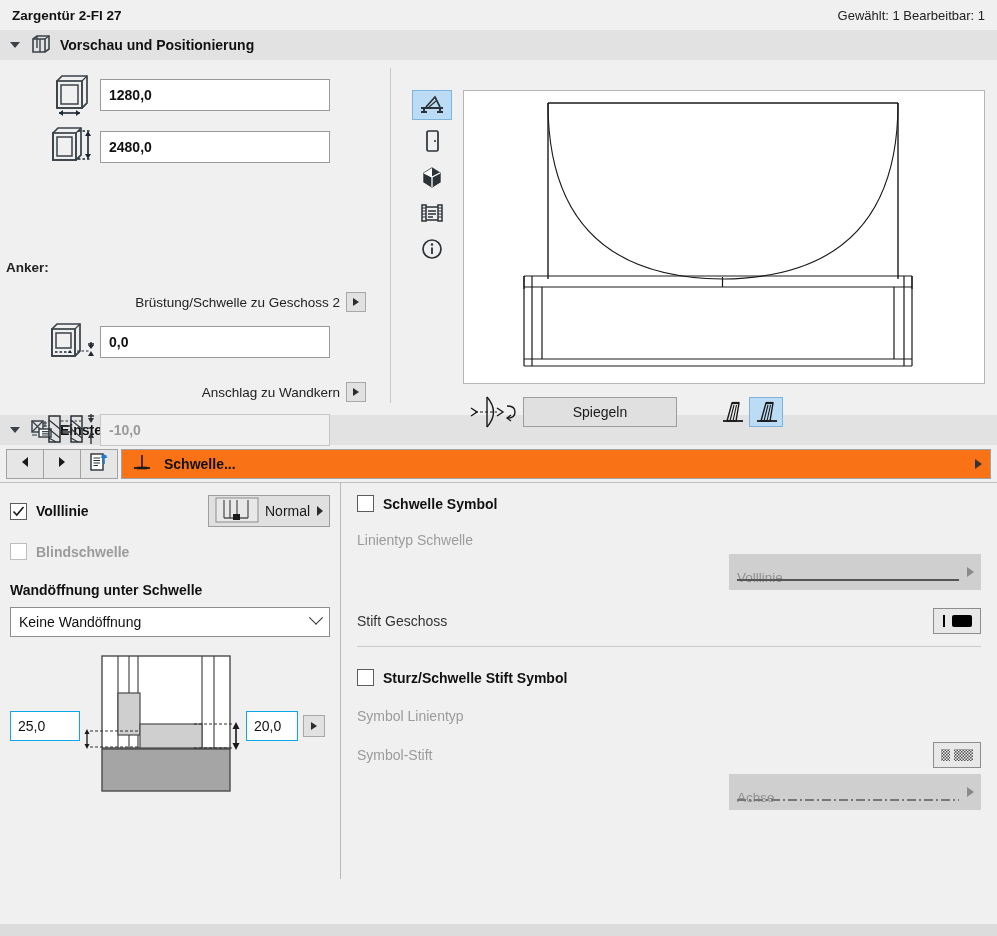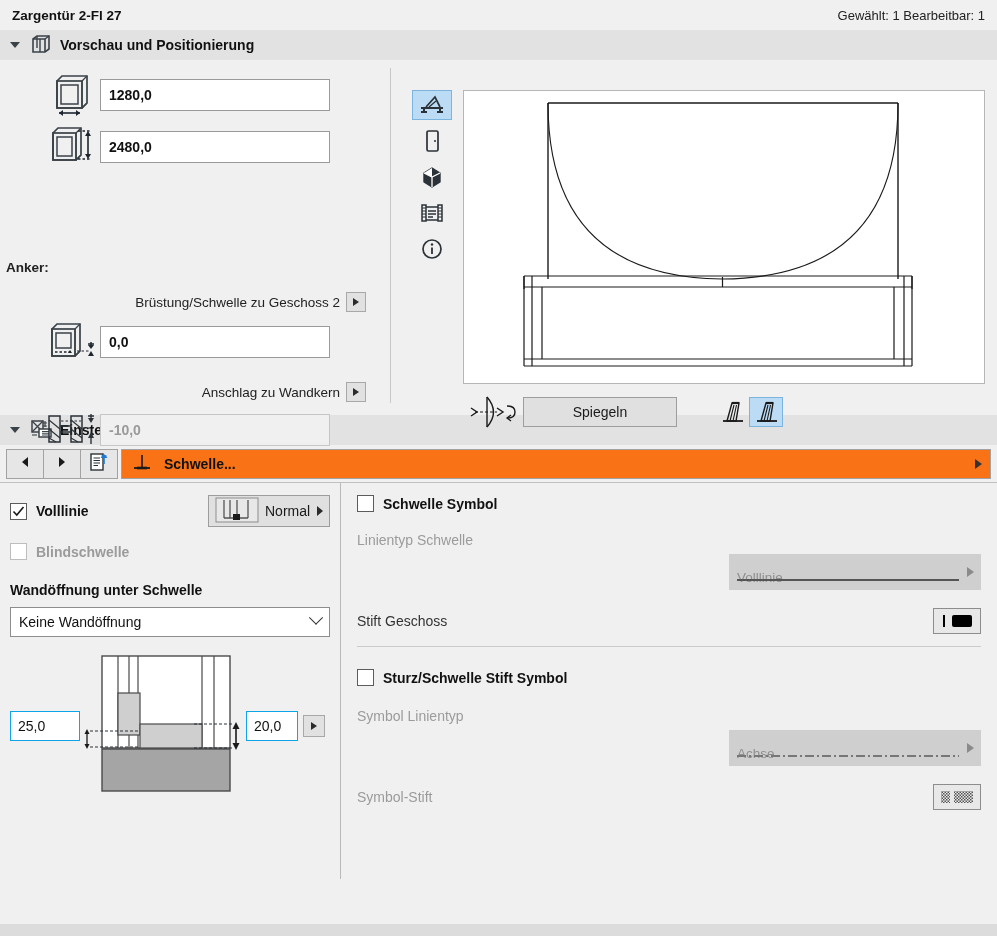"Achse" div { order: before "Symbol-Stift" -> after "Symbol-Stift" }
